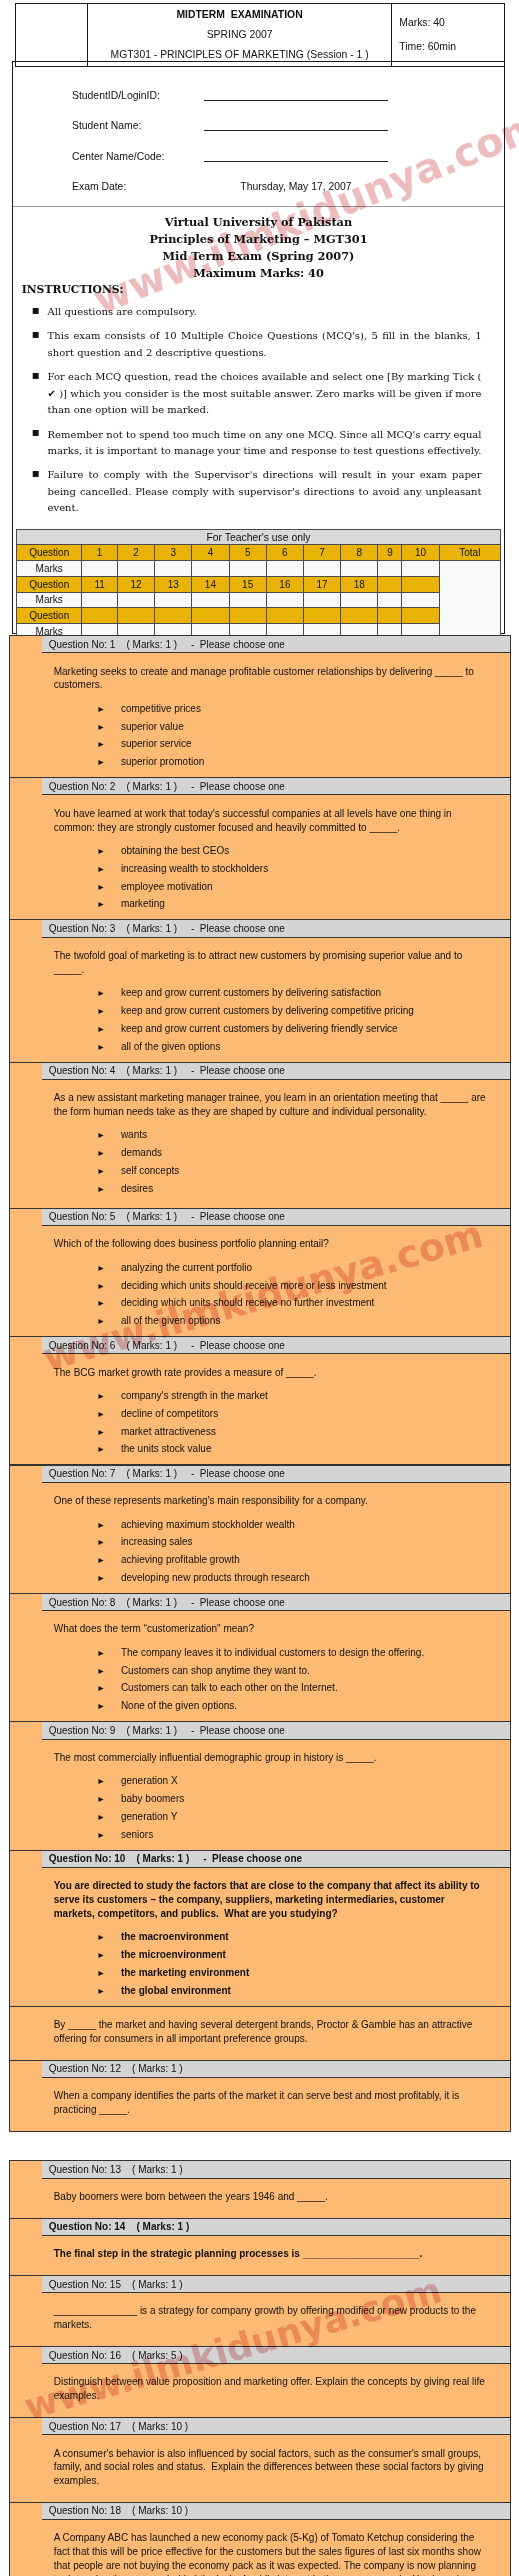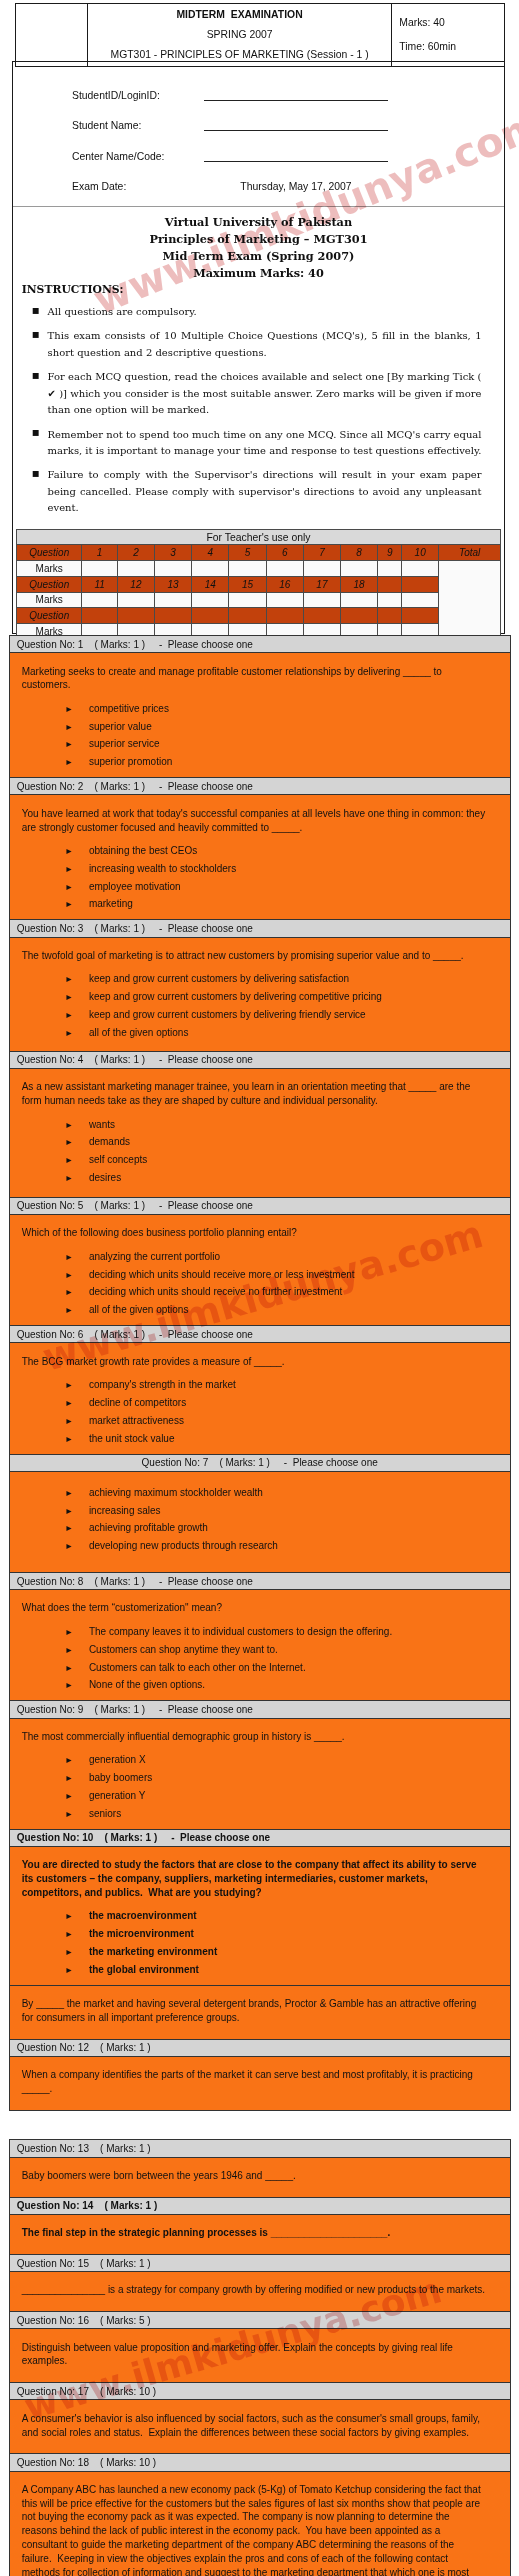"Question" .tt .qrow td { background: #c2410c -> #eab308; font-style: italic -> none }
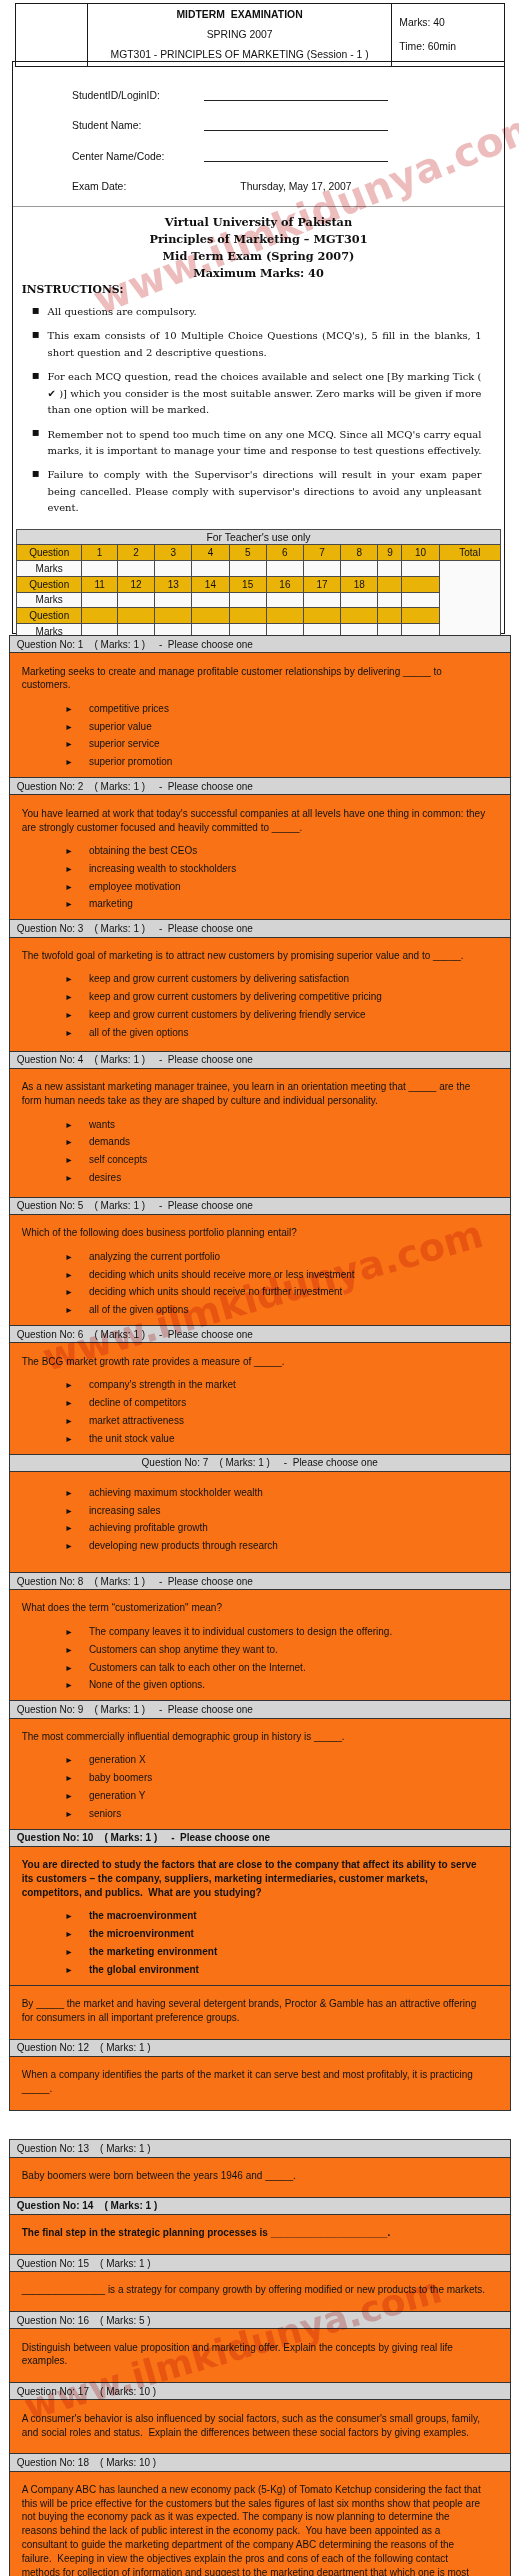"Question No: 1 ( Marks:" .qblock { background: #f97316 -> #fdba74; padding-left: none -> 32px }
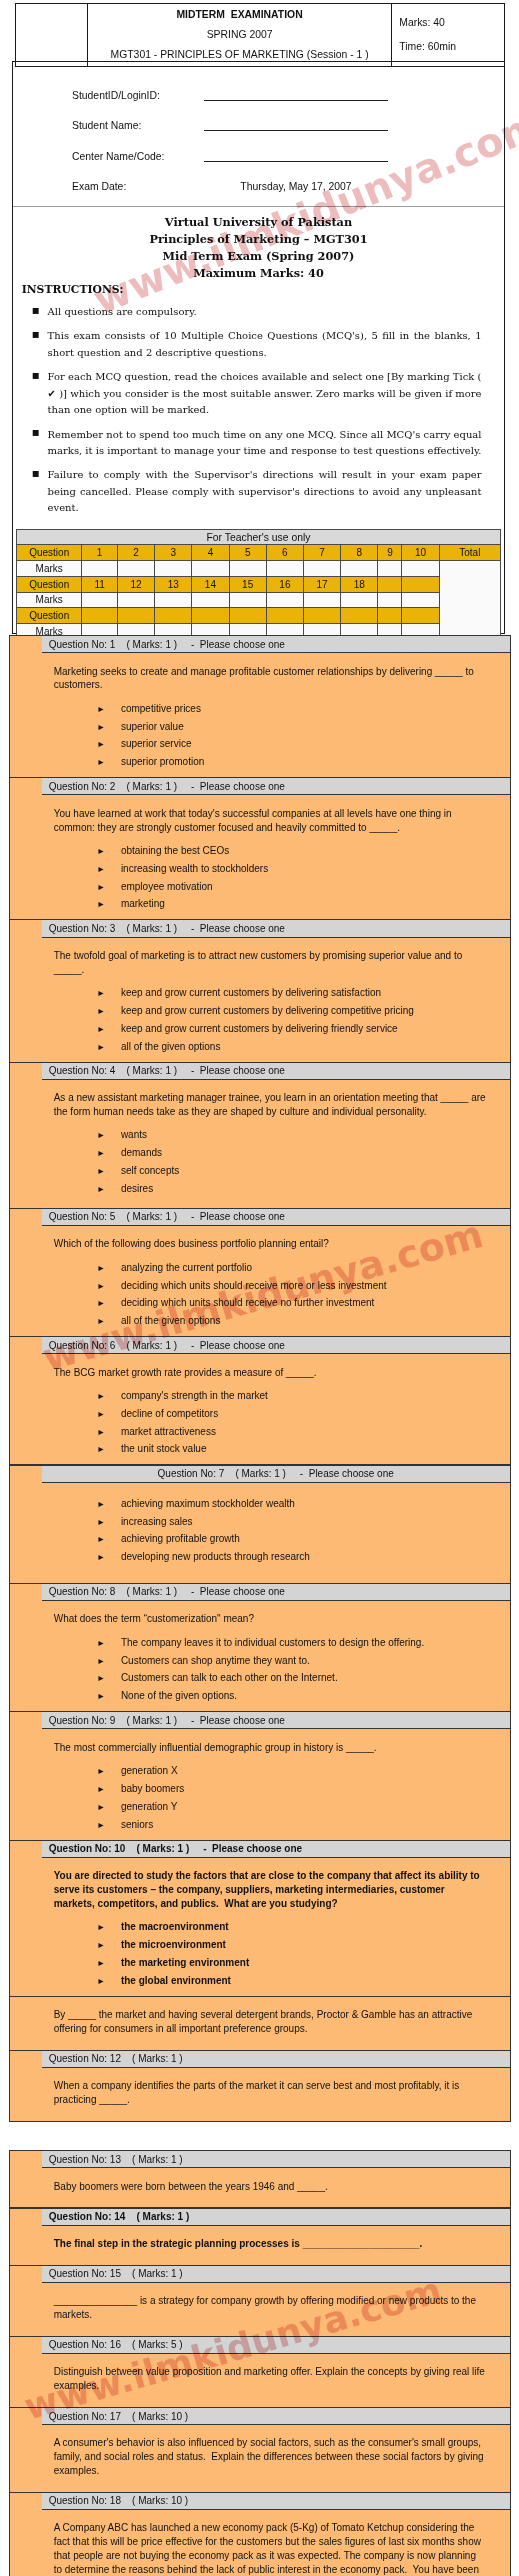"the unit stock value" span { text: unit -> units }
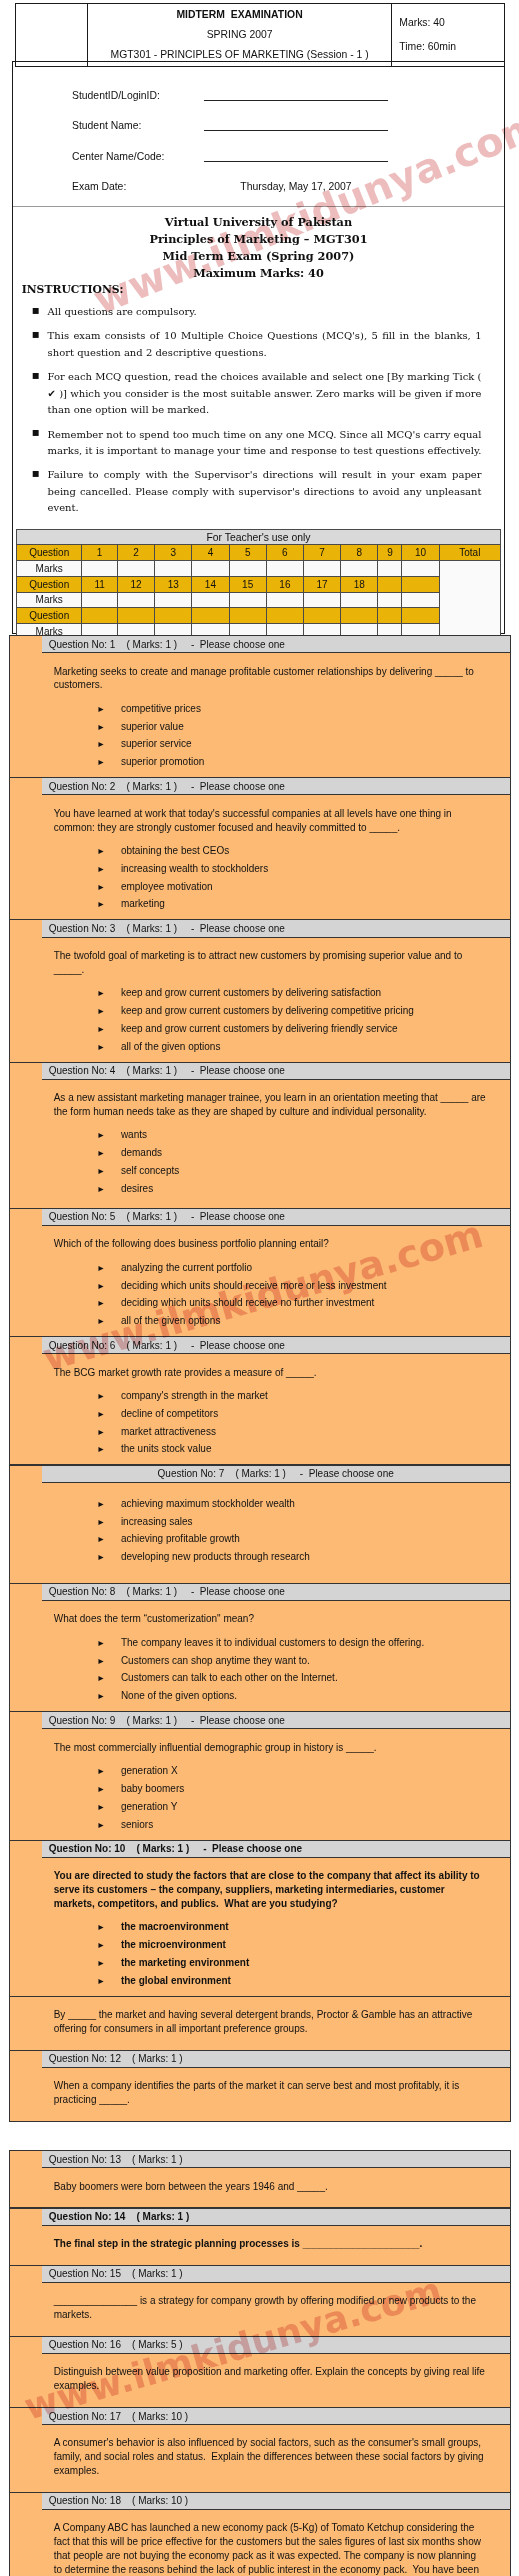"Question No: 7 ( Marks:" div.qblock { text-align: center -> none }
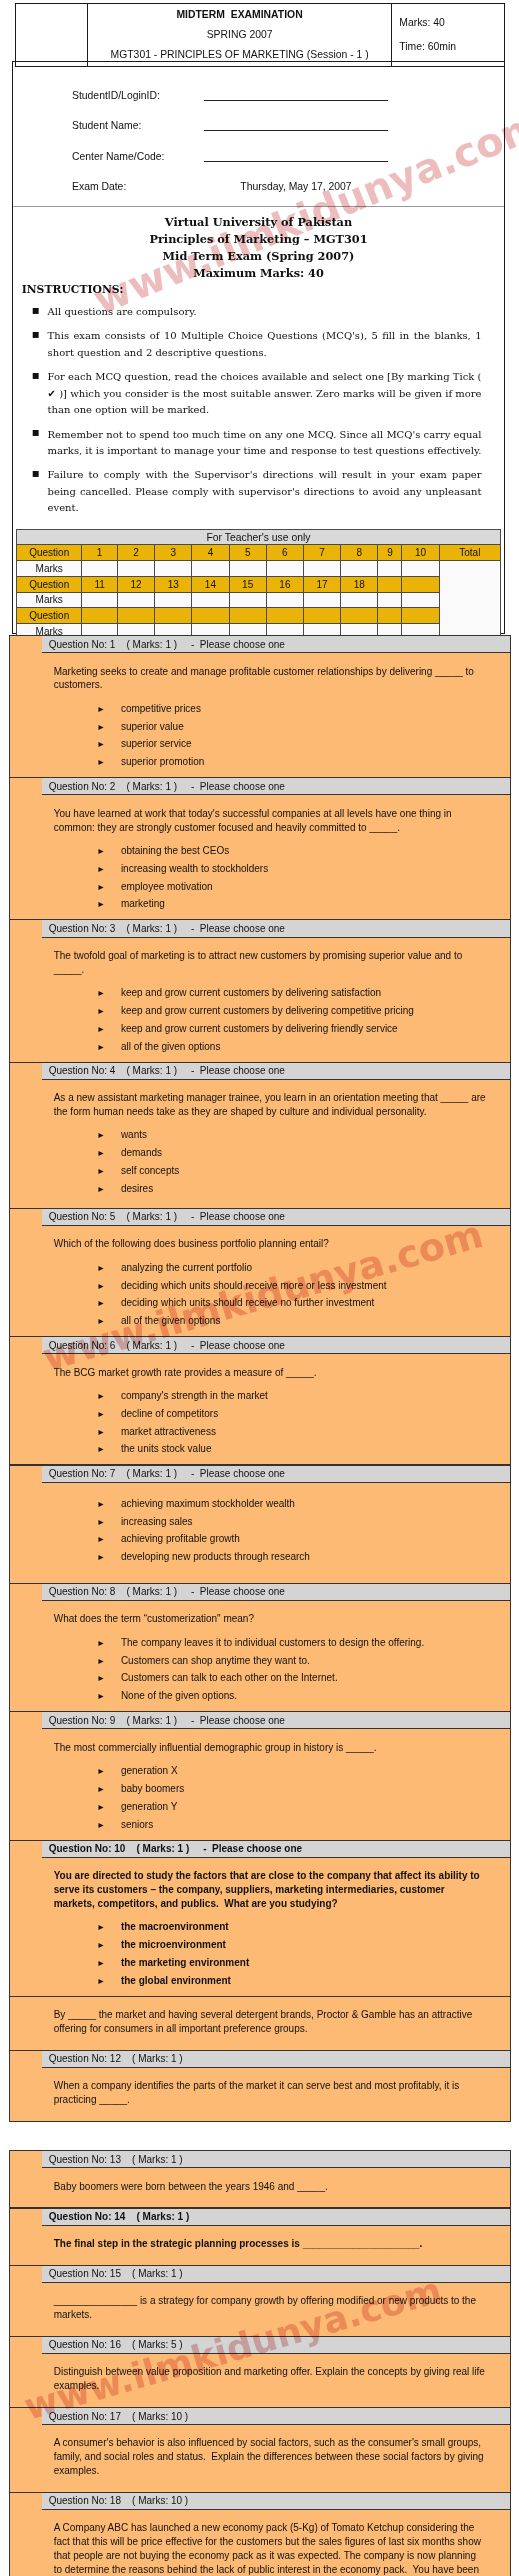"One of these represents marketing's" p.qtext { html: none -> <p>One of these represents marketing's main responsibility for a company.</p> }
